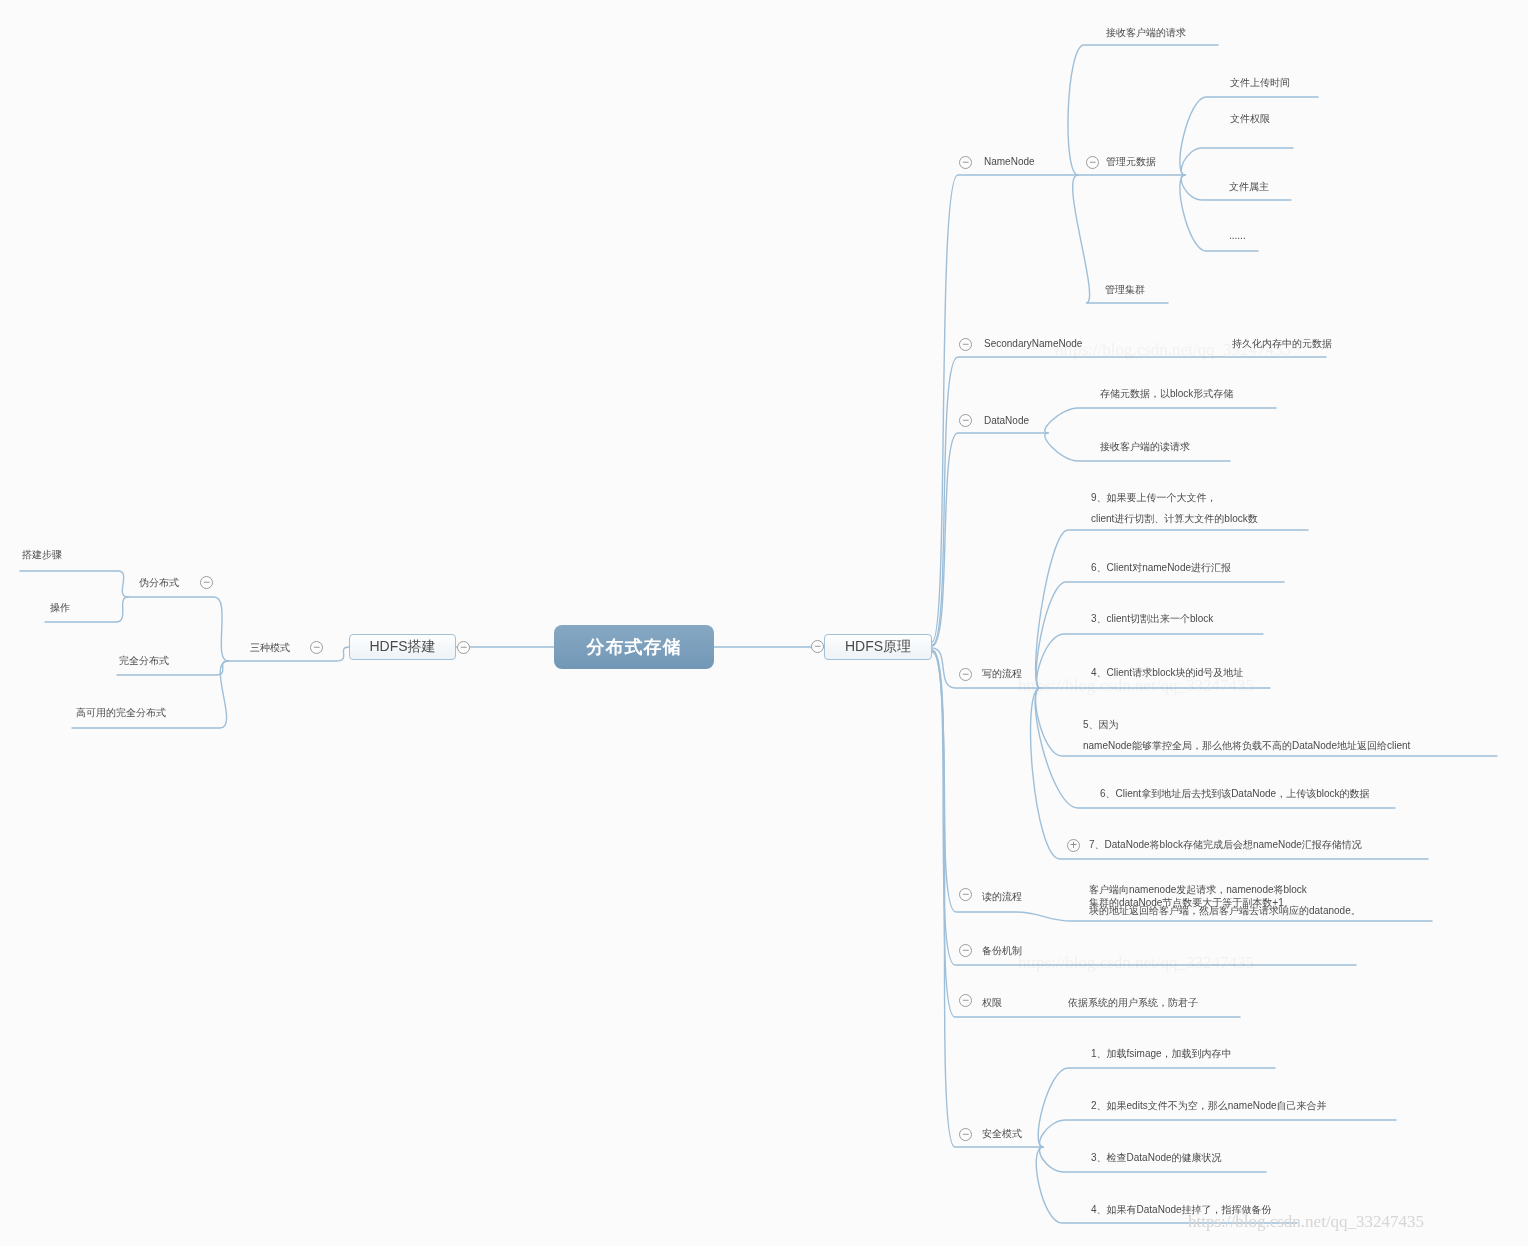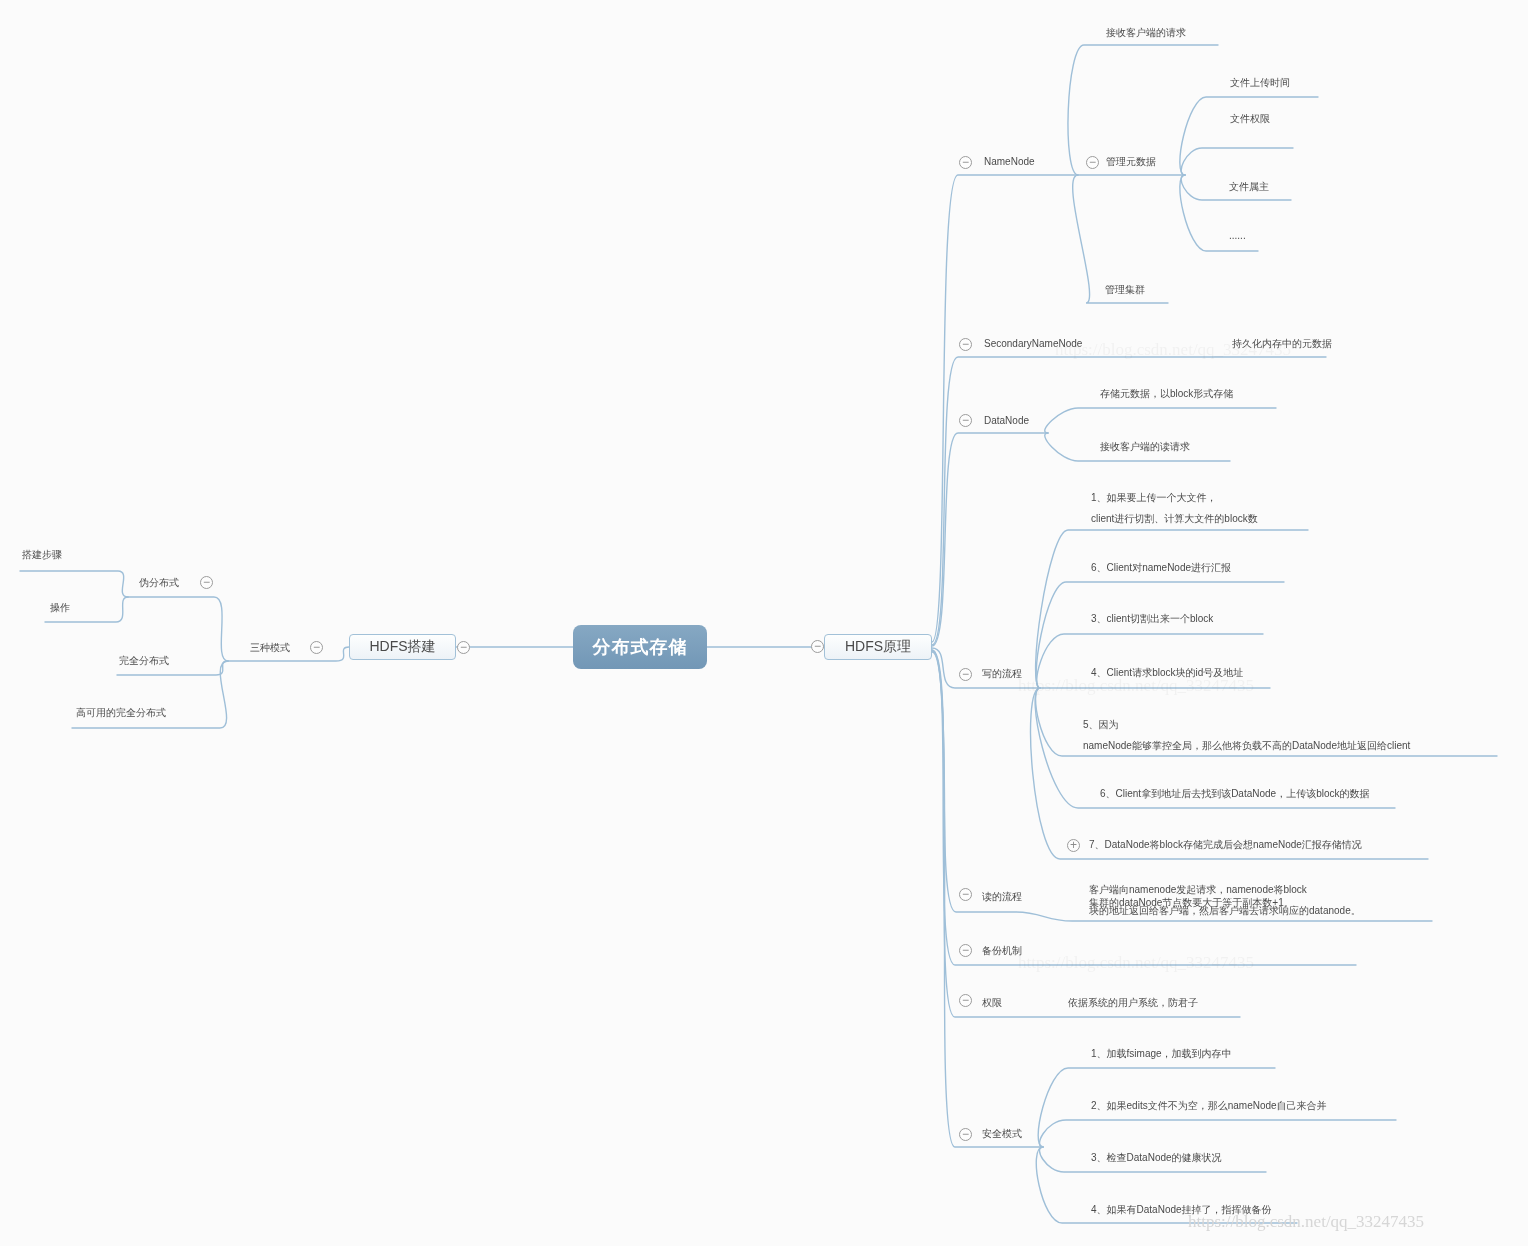"1、如果要上传一个大文件，" div.node-label { text: 1 -> 9 }
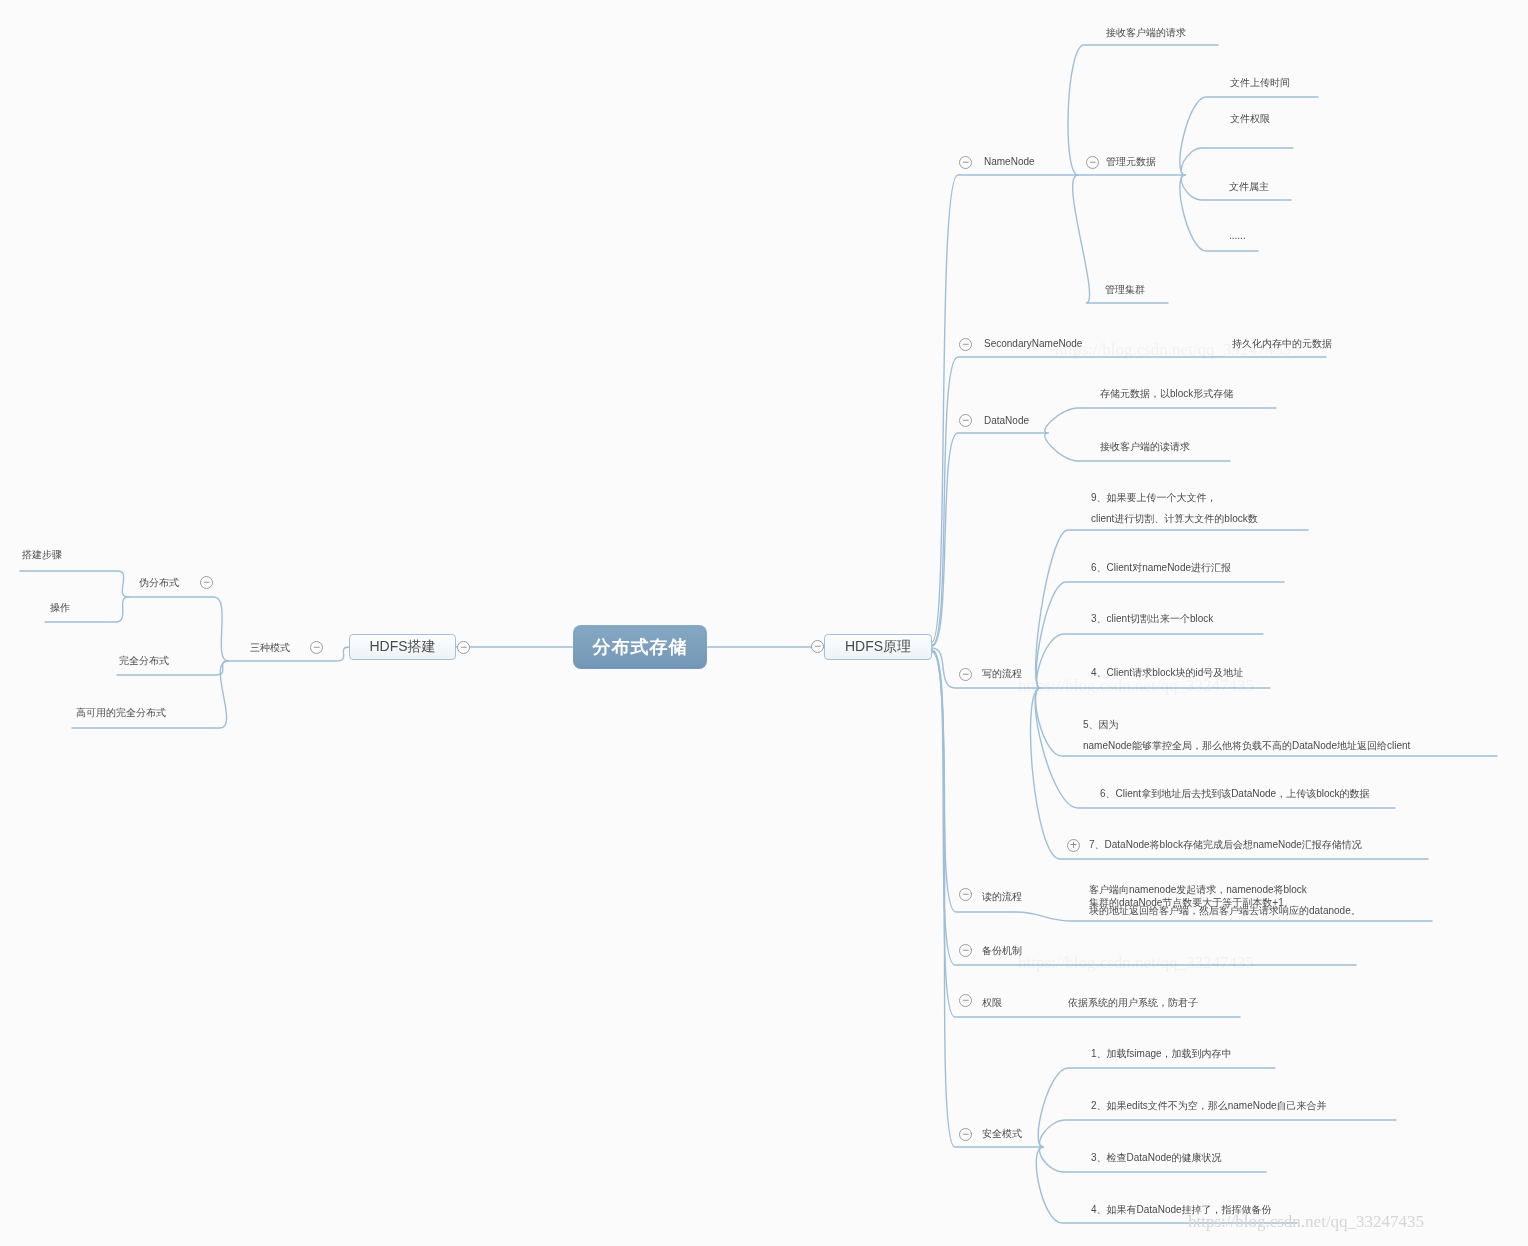"分布式存储" div.root-box { left: 573px -> 554px; width: 134px -> 160px }
